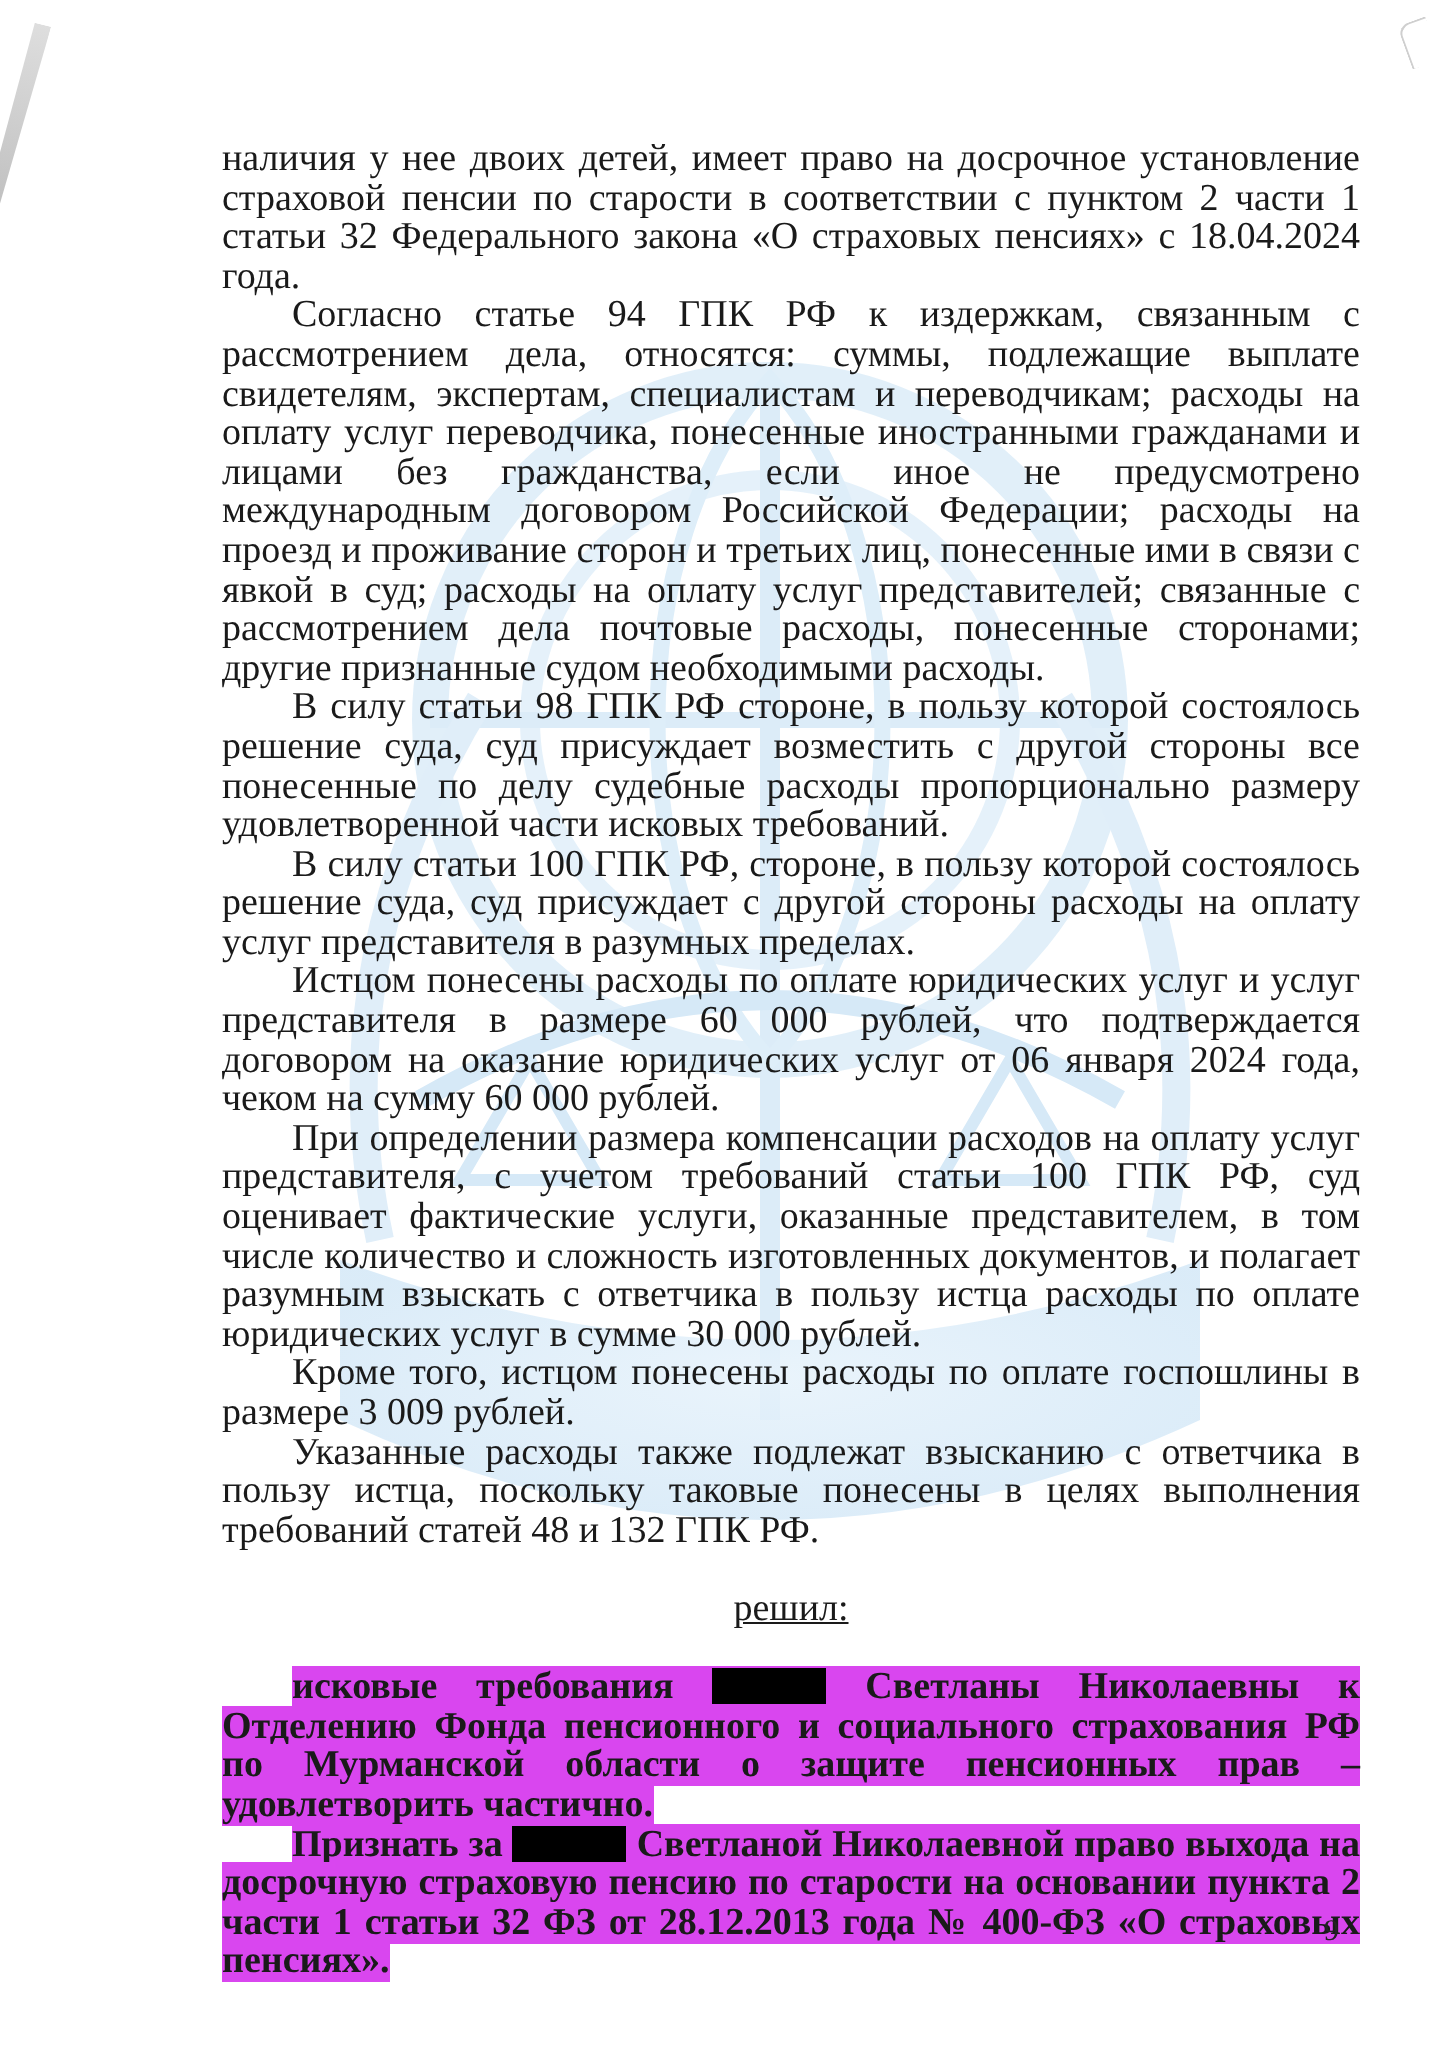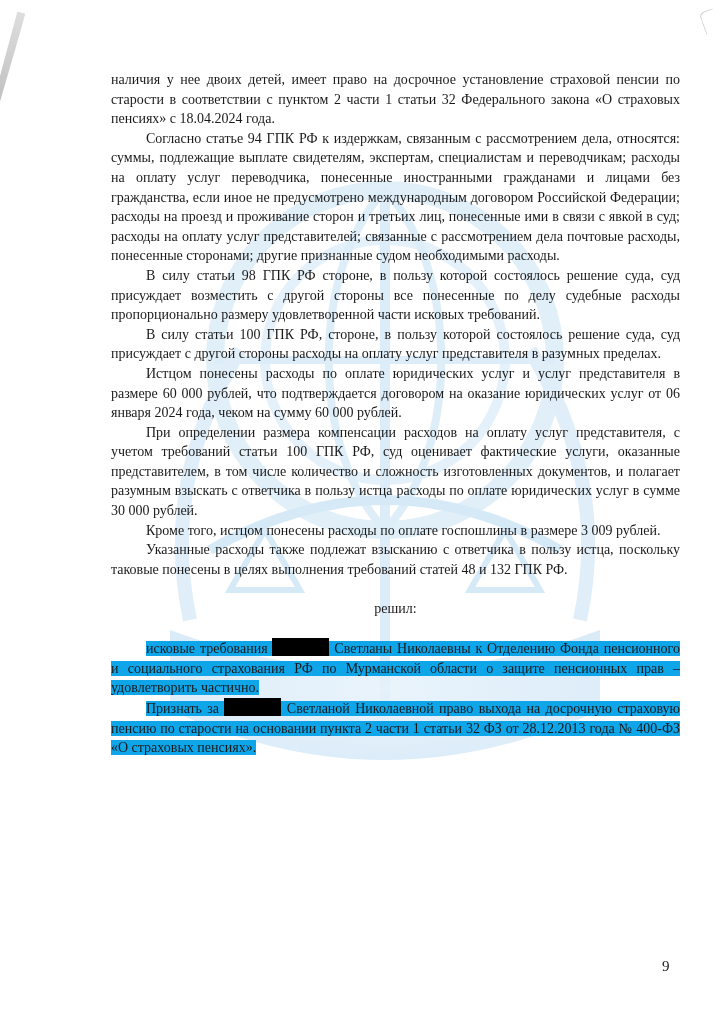"наличия у нее двоих детей," .page-text { font-size: 14px -> 19px }
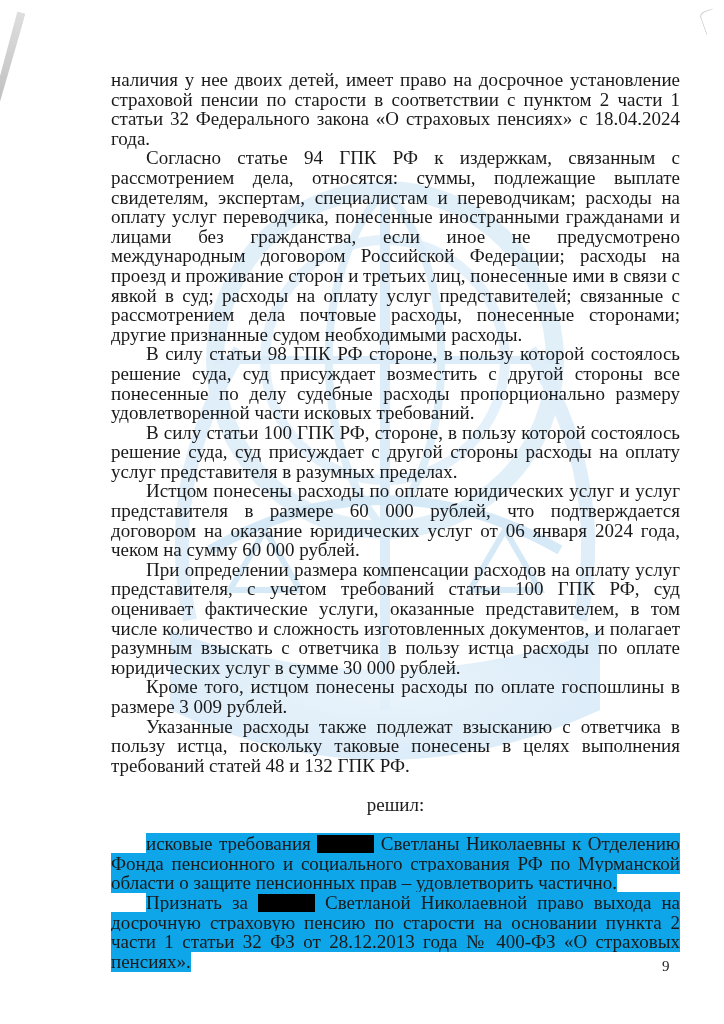"решил:" .center { text-decoration: none -> underline }
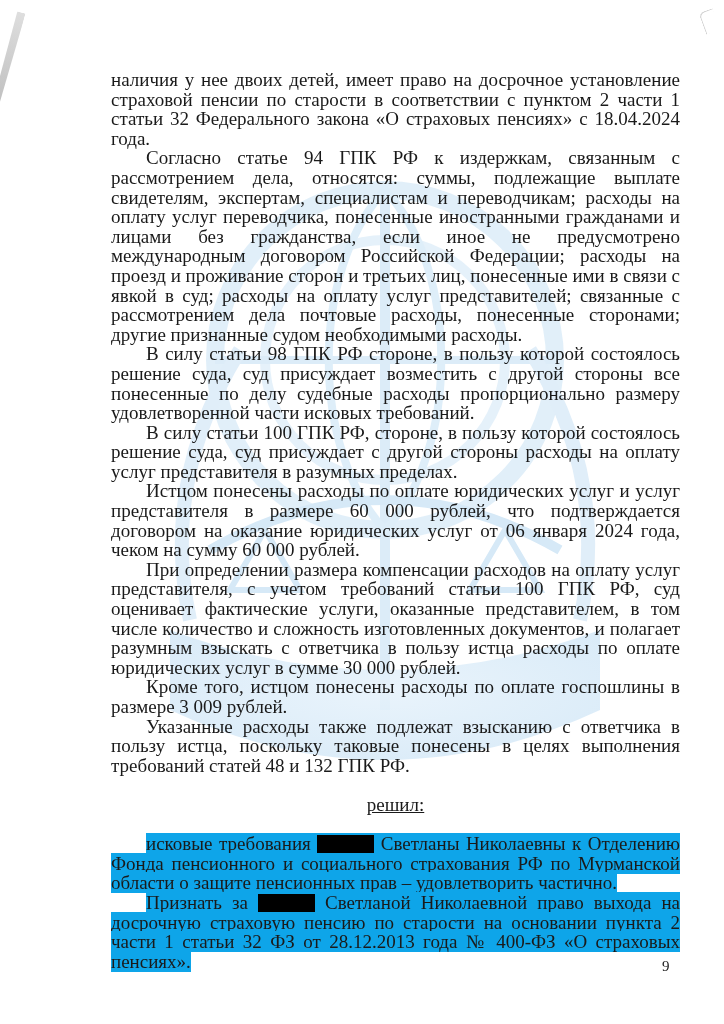"исковые требования Светланы Николаевны к" .hl { background: #0ea5e9 -> #d946ef; font-weight: none -> bold }
